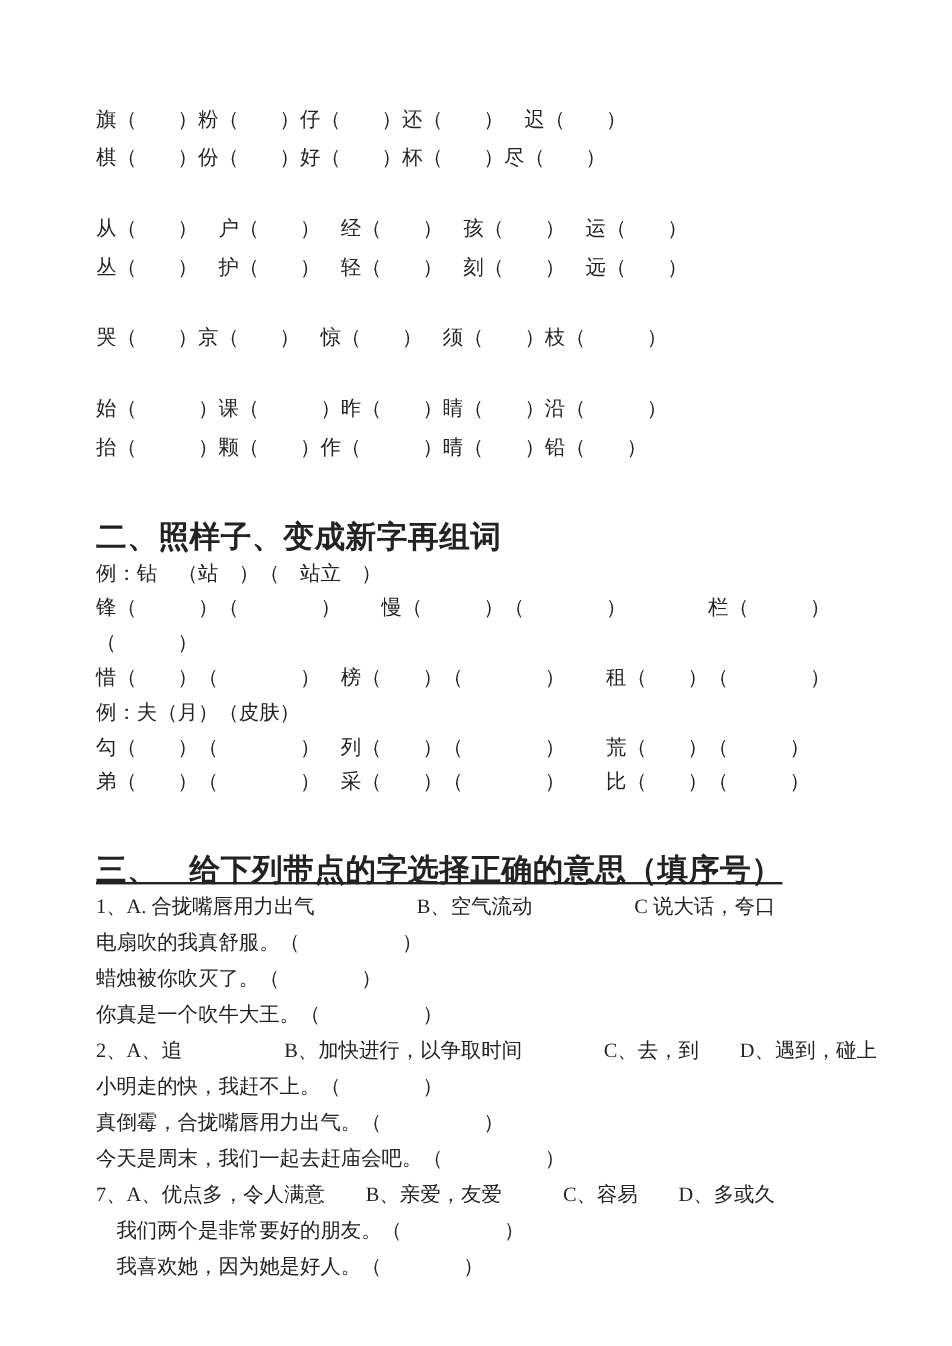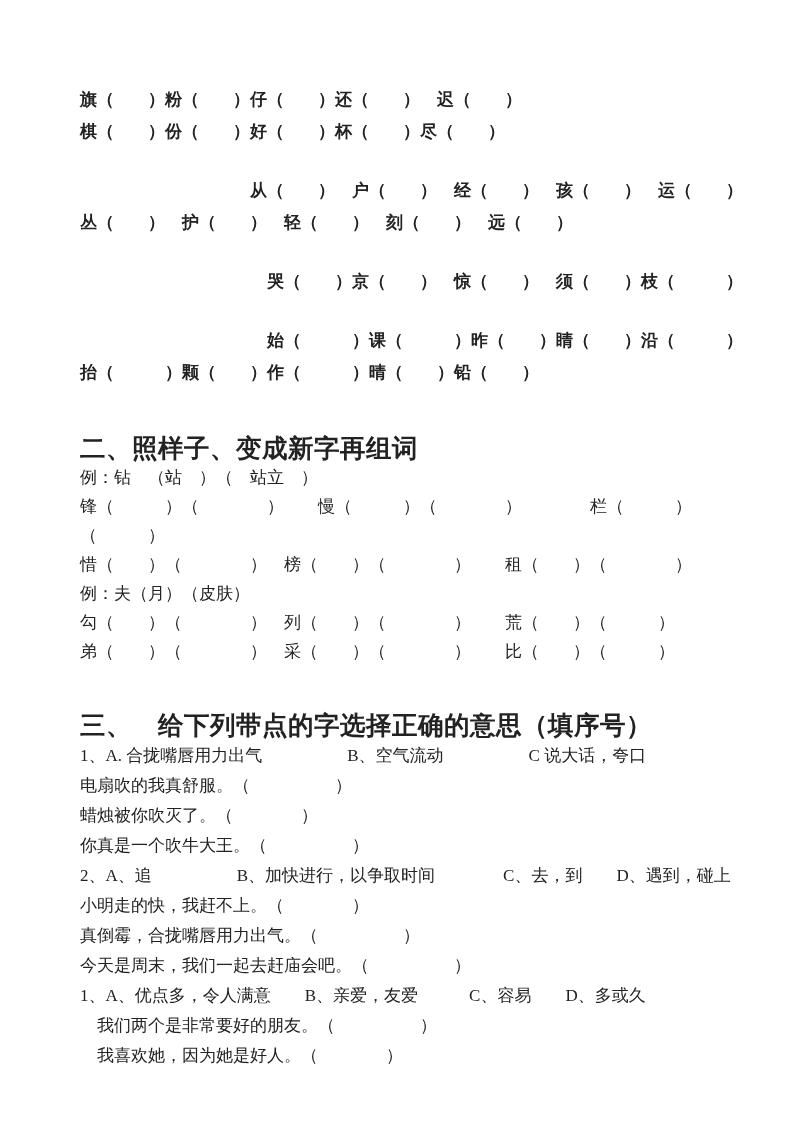"旗（ ）粉（ ）仔（ ）还（ ）" .s1-line { font-weight: bold -> none }
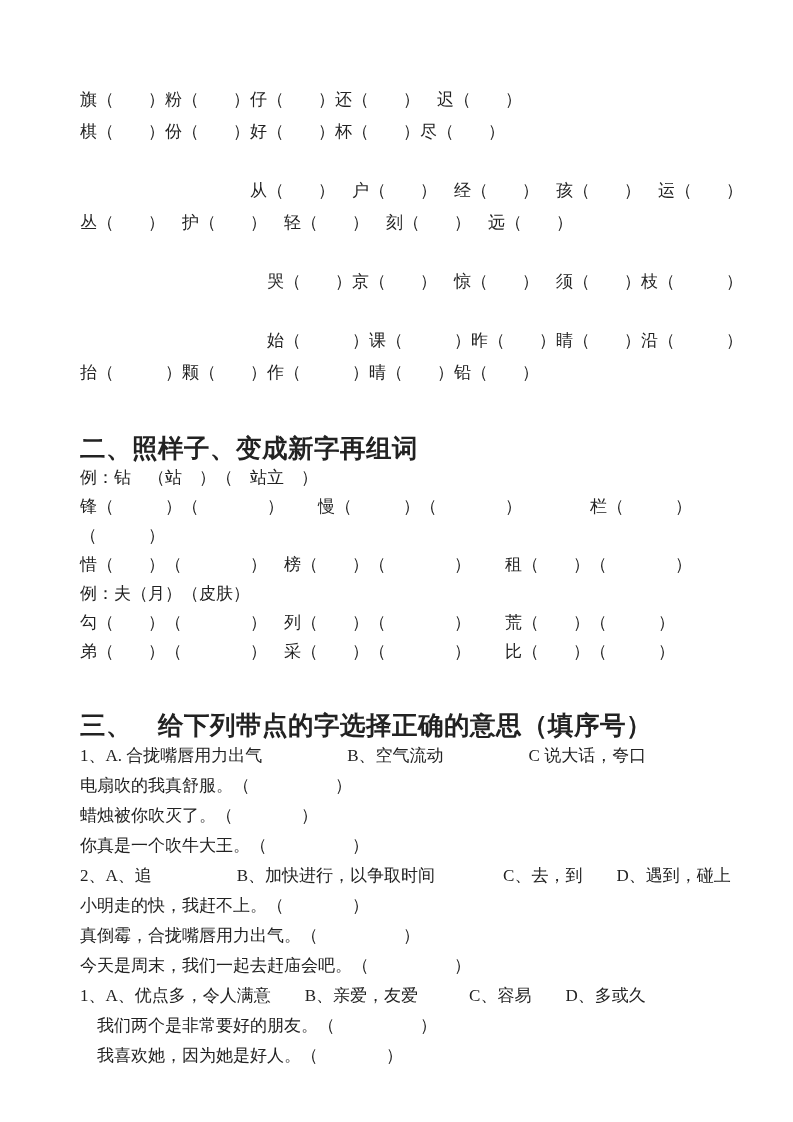"从（ ） 户（ ） 经（" .group-start { text-align: right -> none }
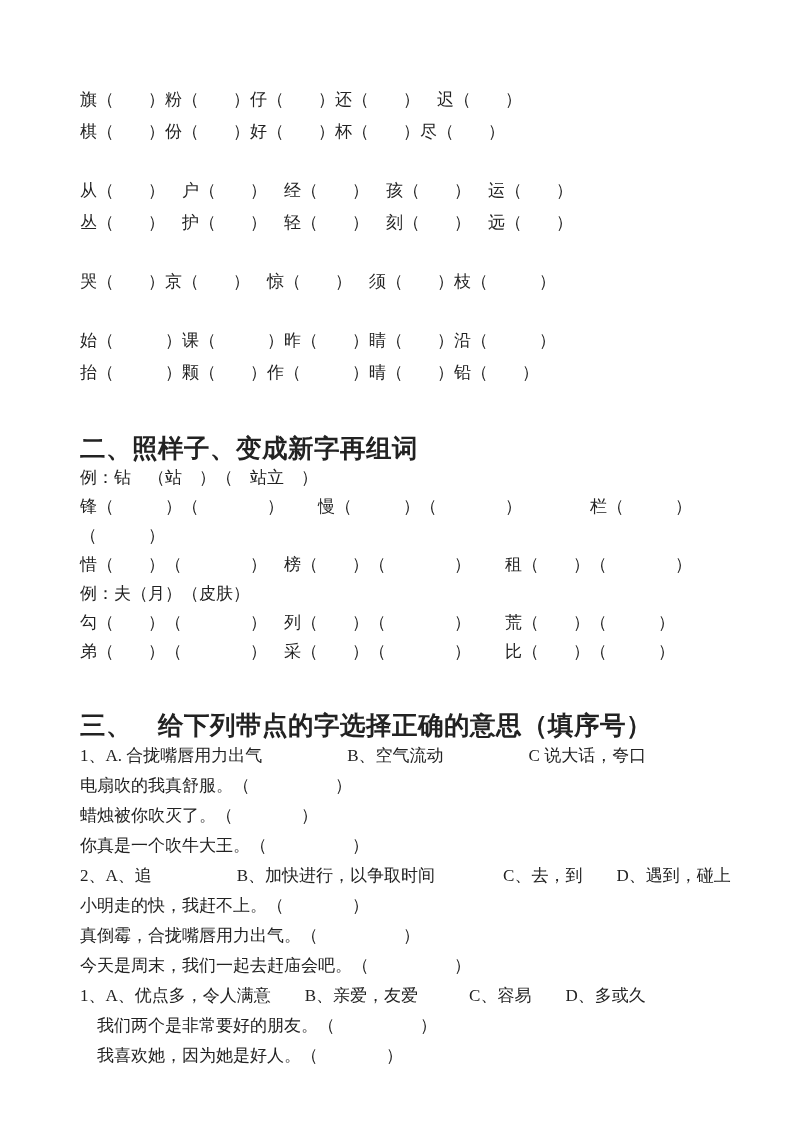"三、 给下列带点的字选择正确的意思（填序号）" .heading-3 { text-decoration: none -> underline }
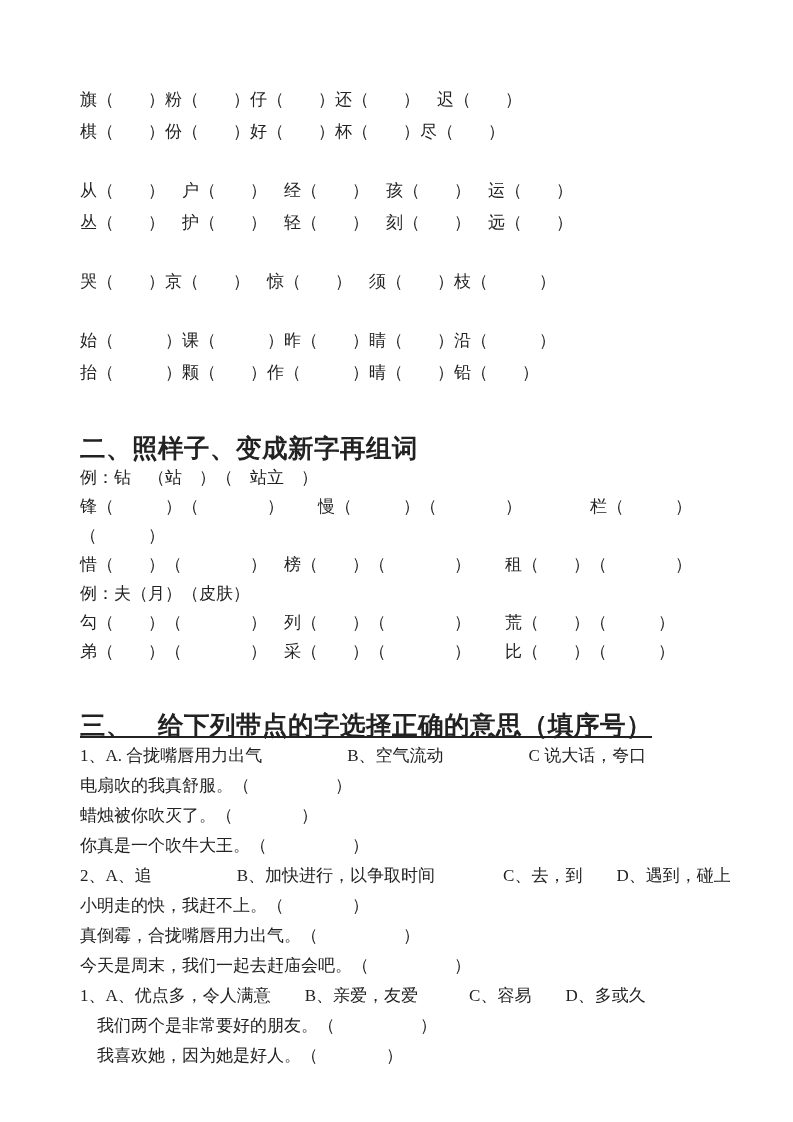"1、A、优点多，令人满意 B、亲爱，友爱 C、容易 D、多或久" div.line { text: 1 -> 7 }
